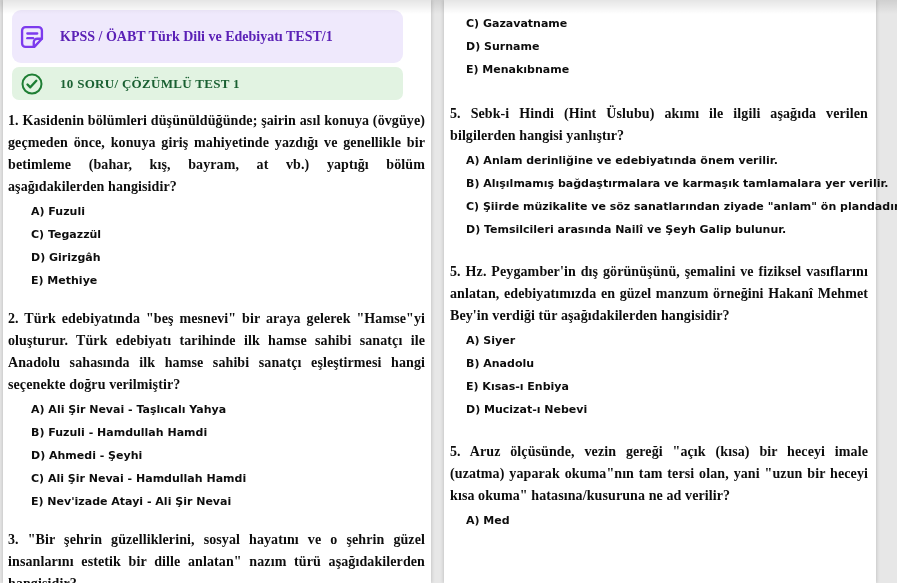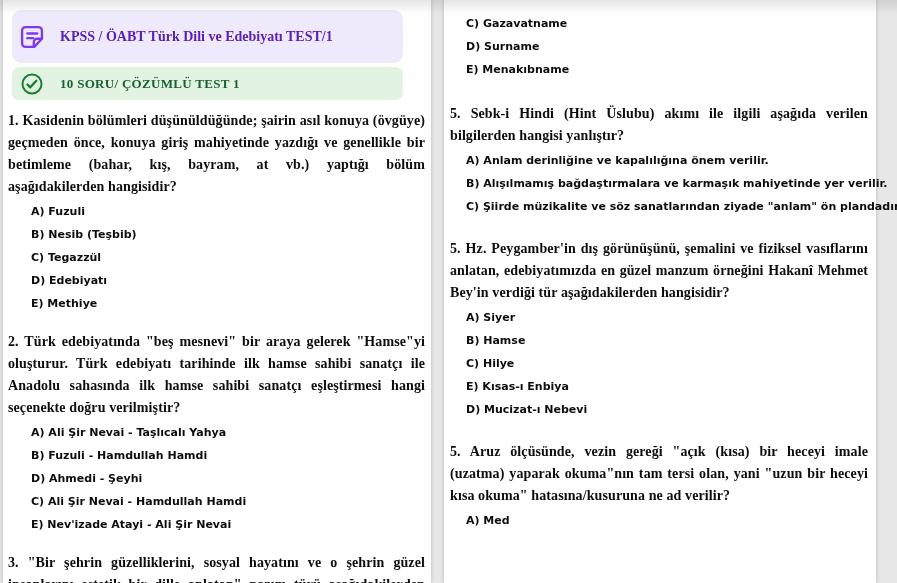"A) Anlam derinliğine ve kapalılığına" div.option { text: kapalılığına -> edebiyatında }
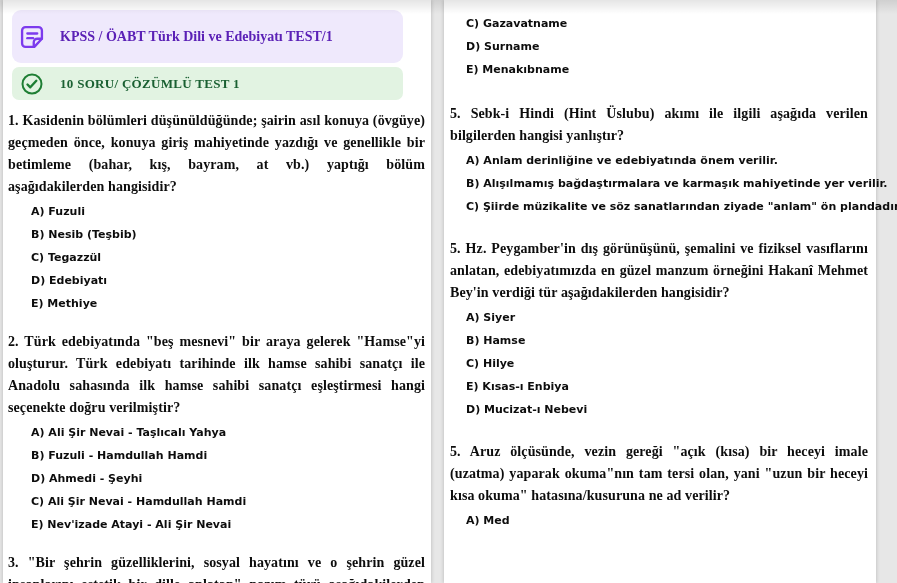"B) Alışılmamış bağdaştırmalara ve" div.option { text: mahiyetinde -> tamlamalara }
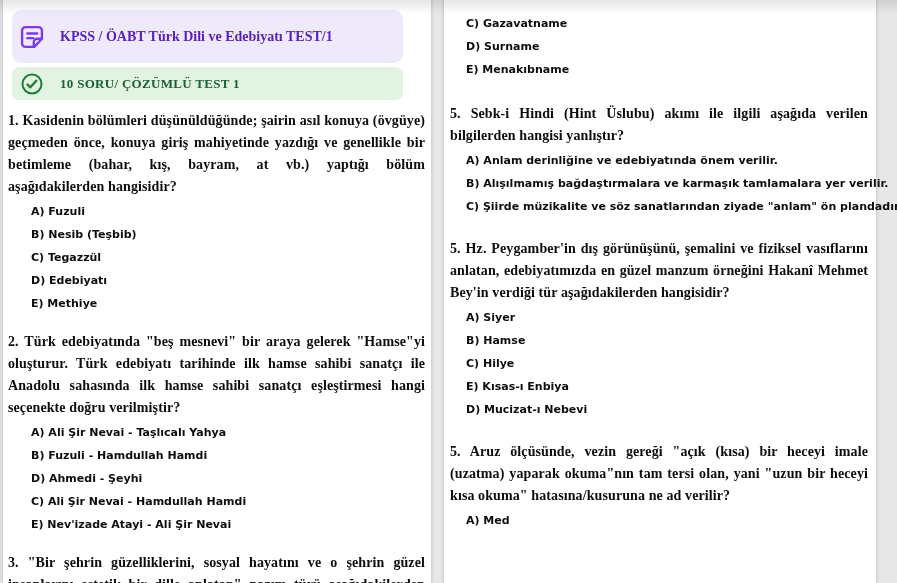"B) Nesib (Teşbib)" div.option { html: <div>B) Nesib (Teşbib)</div> -> none }
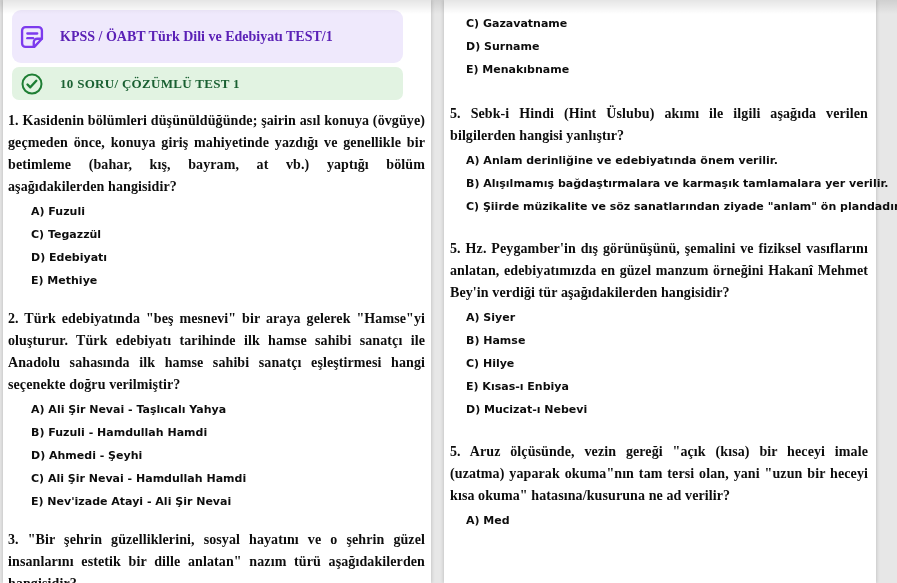"D) Temsilcileri arasında Nailî ve" div.option { html: none -> <div>D) Temsilcileri arasında Nailî ve Şeyh Galip bulunur.</div> }
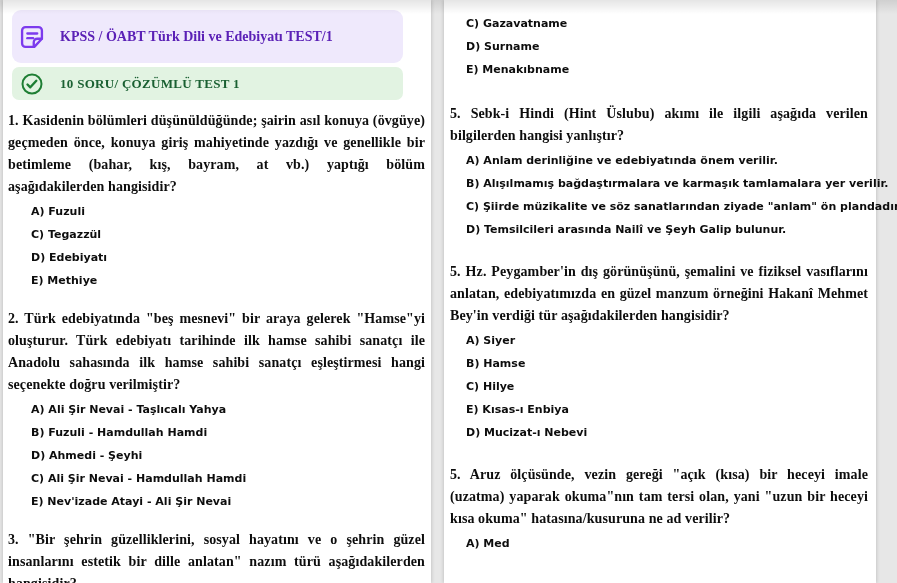"D) Edebiyatı" div.option { text: Edebiyatı -> Girizgâh }
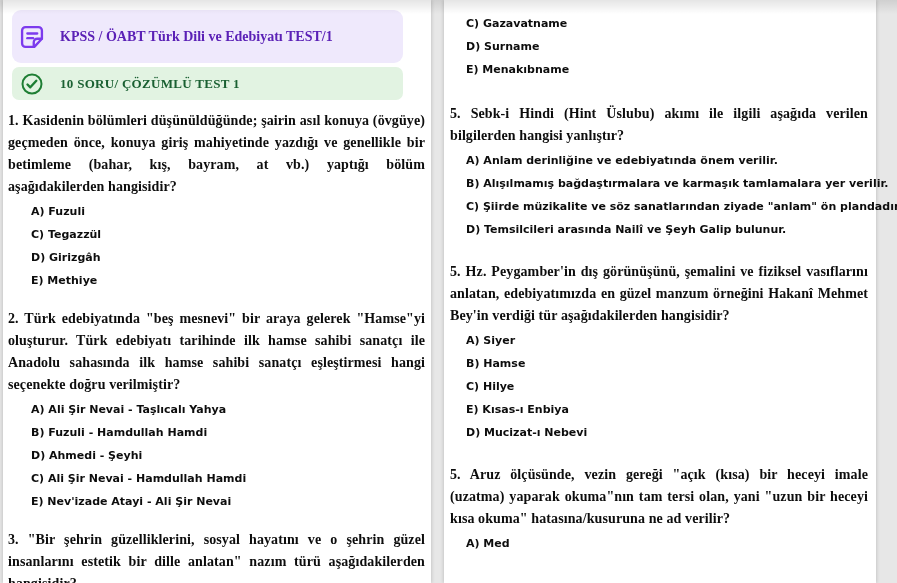"B) Hamse" div.option { text: Hamse -> Anadolu }
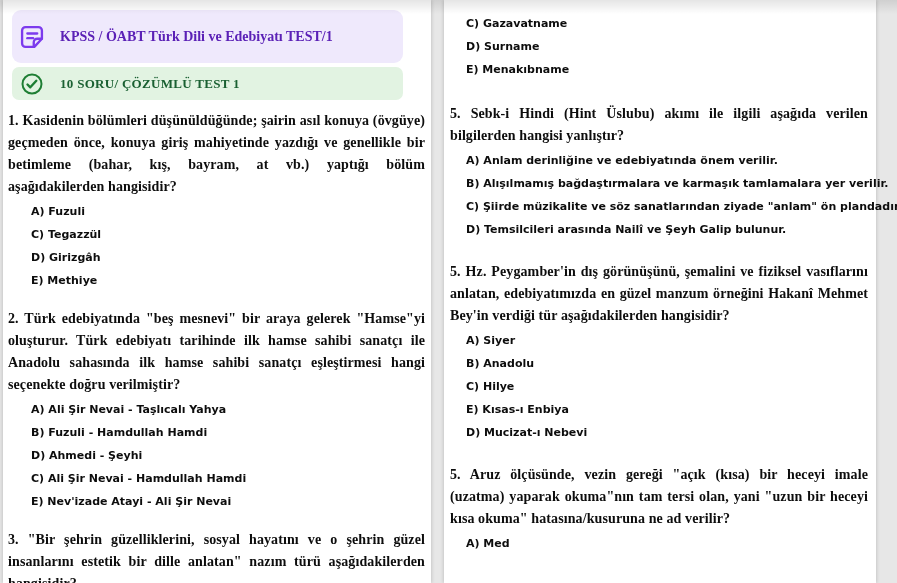"C) Hilye" div.option { html: <div>C) Hilye</div> -> none }
